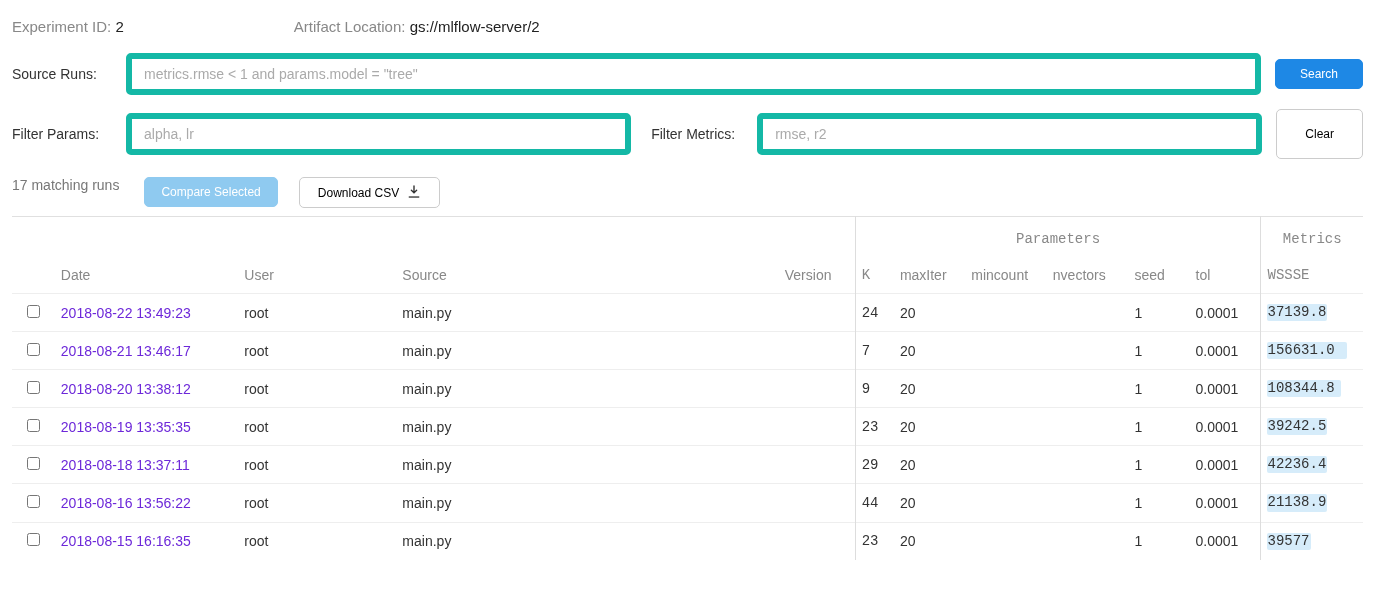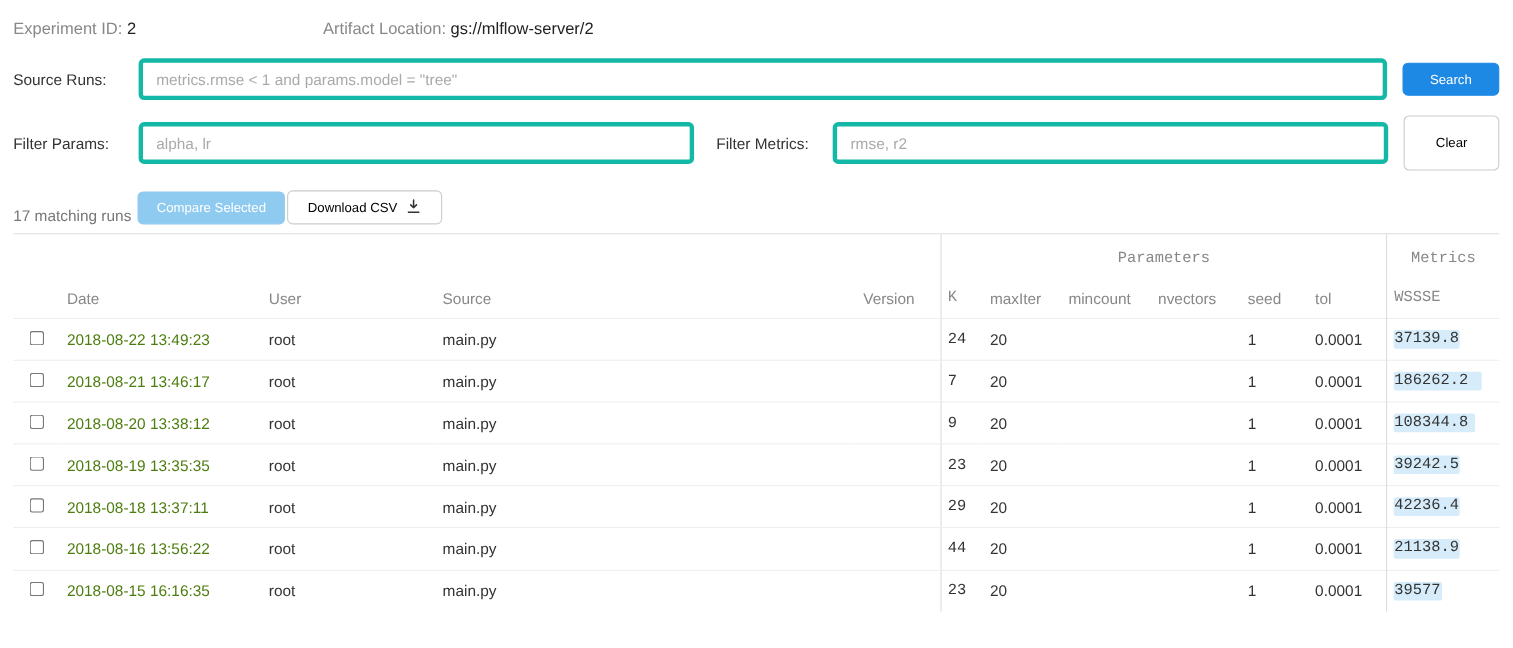"metrics.rmse < 1 and params.model" .text-input { border: 4px solid #14b8a6 -> 6px solid #14b8a6 }
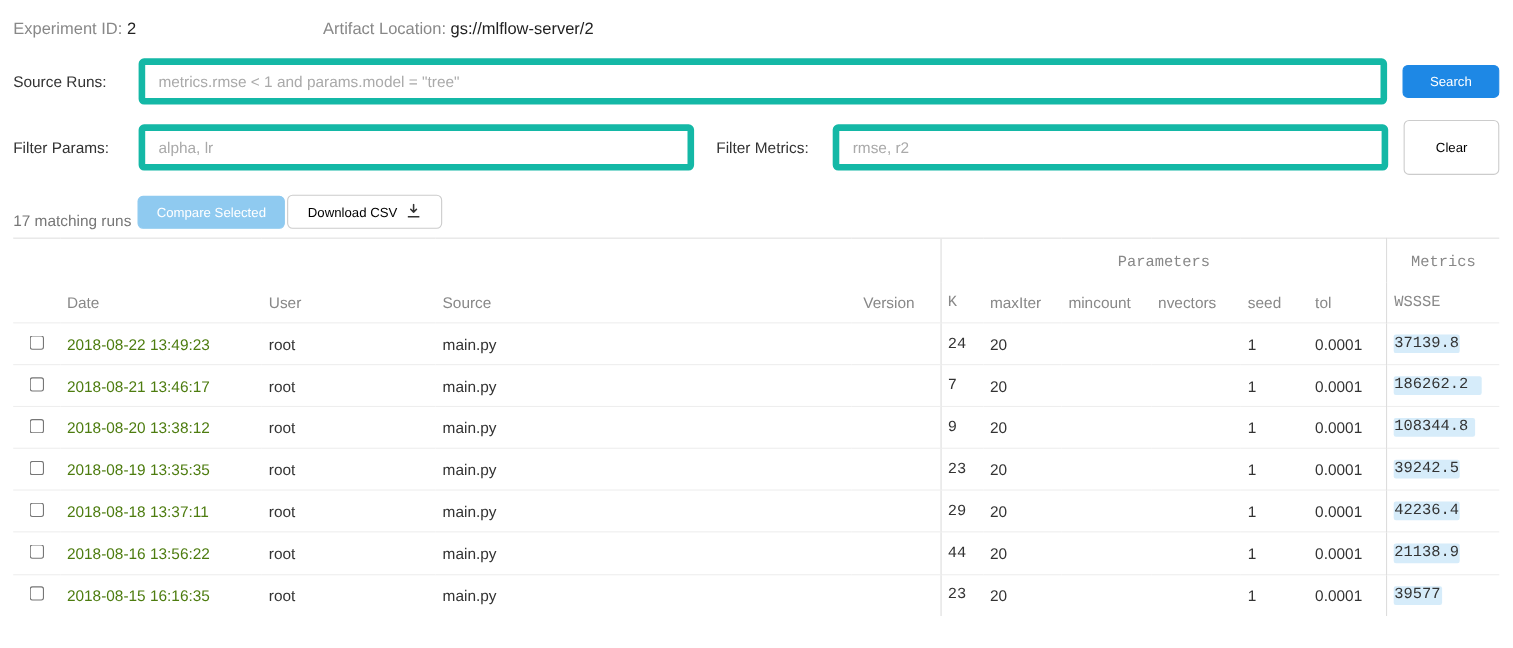"17 matching runs" .action-row { align-items: flex-end -> flex-start; gap: 2px -> 21px }
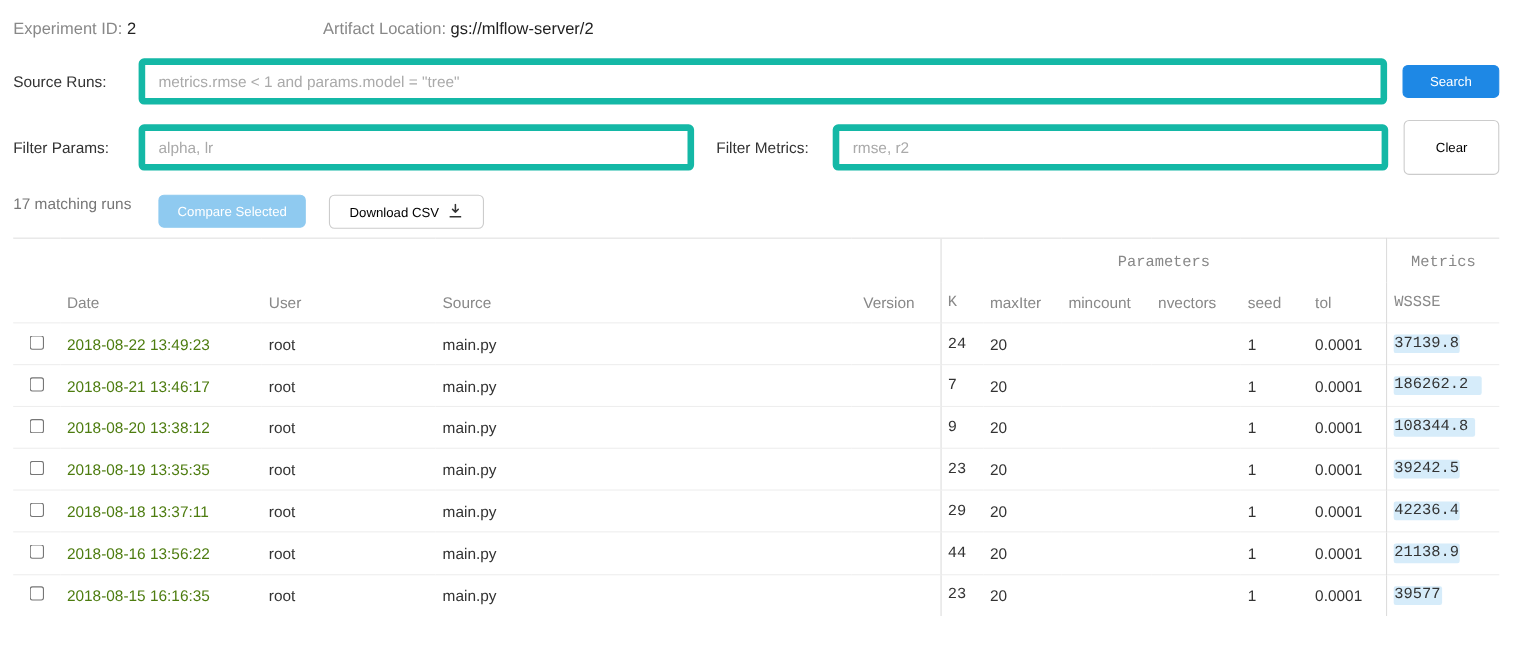"2018-08-22 13:49:23" table.runs td.link a { color: #4d7c0f -> #6d28d9 }
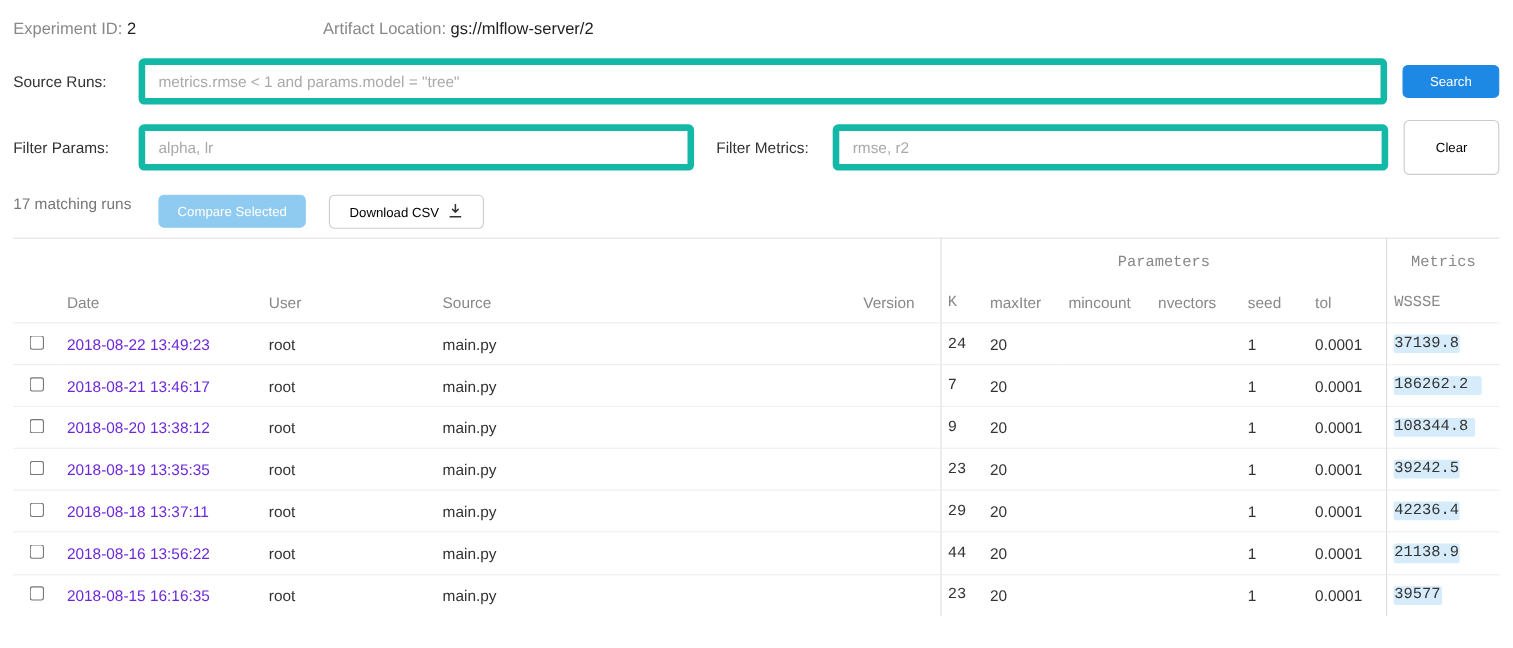"186262.2" span.metric-bar { text: 186262.2 -> 156631.0 }
